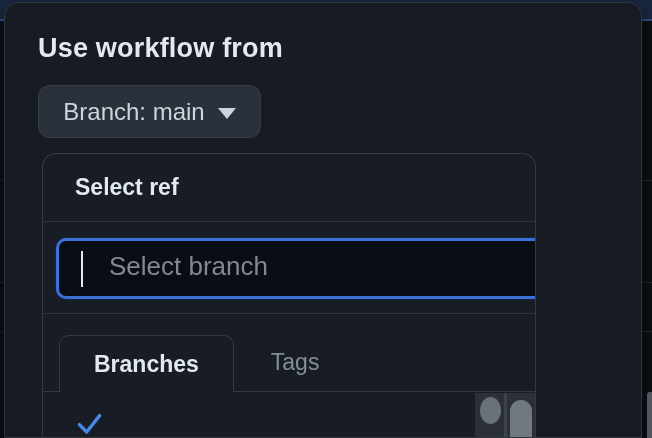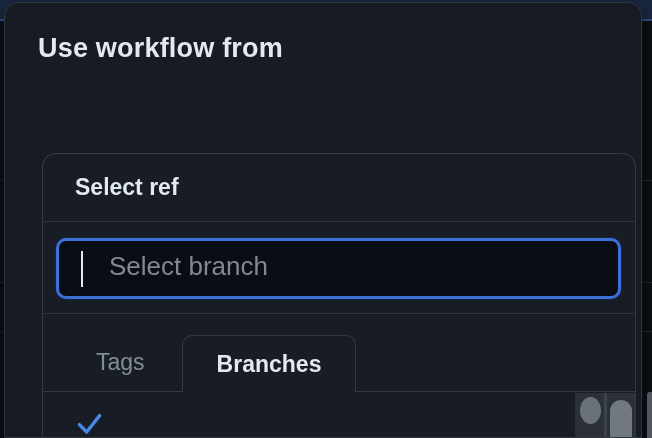"Branch: main" div.branch-button { html: none -> <div> <span>Branch: main</span> <span></span> </div> }
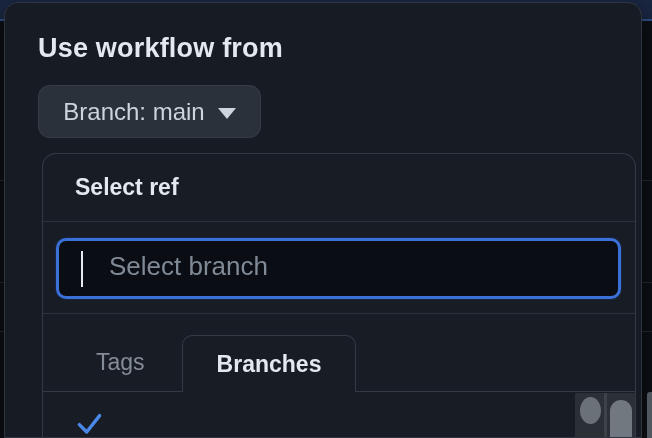"Select ref" .ref-panel { width: 594px -> 494px }
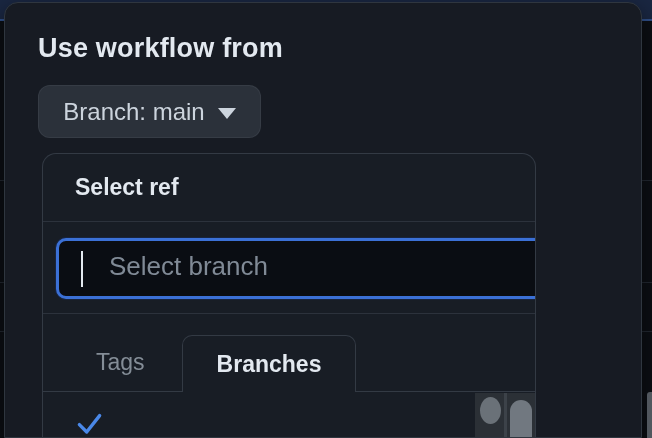"Tags" div.tab { order: before "Branches" -> after "Branches" }
